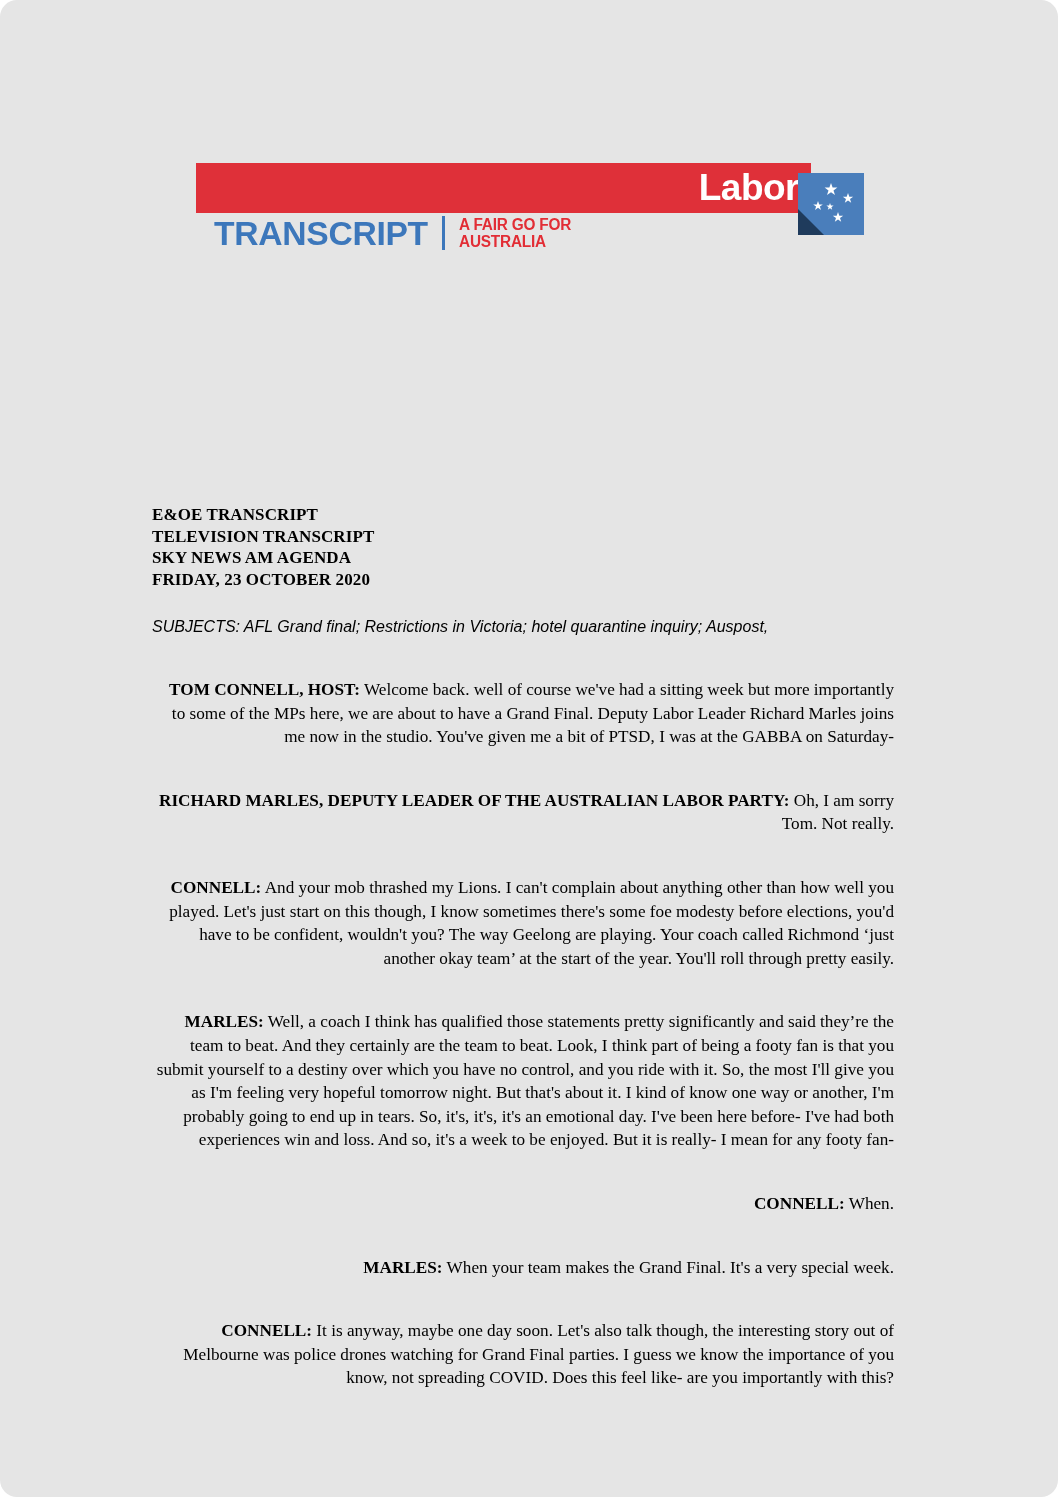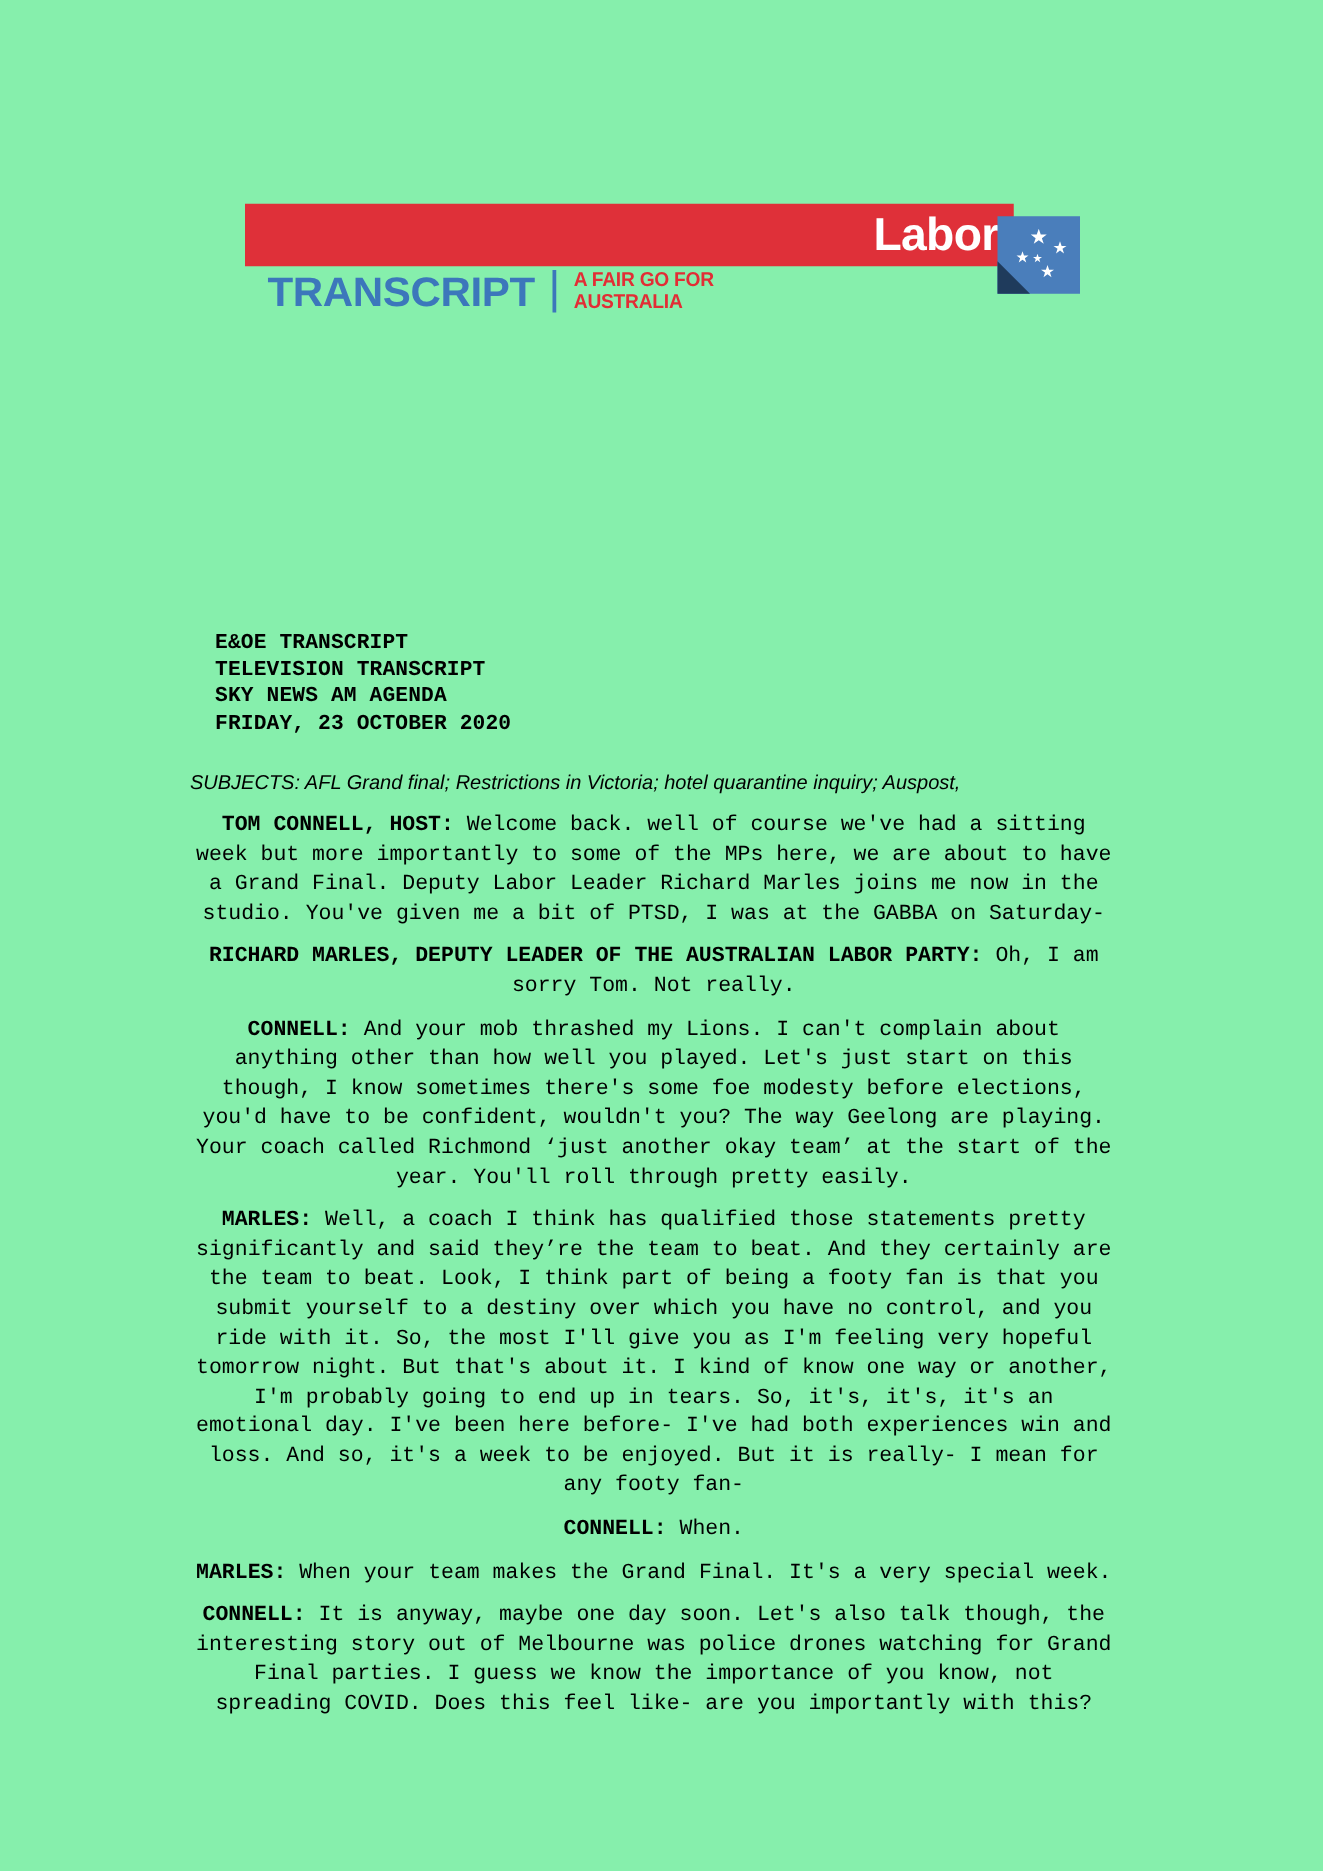"Labor" .page { background: #86efac -> #e5e5e5; border-radius: none -> 17px }
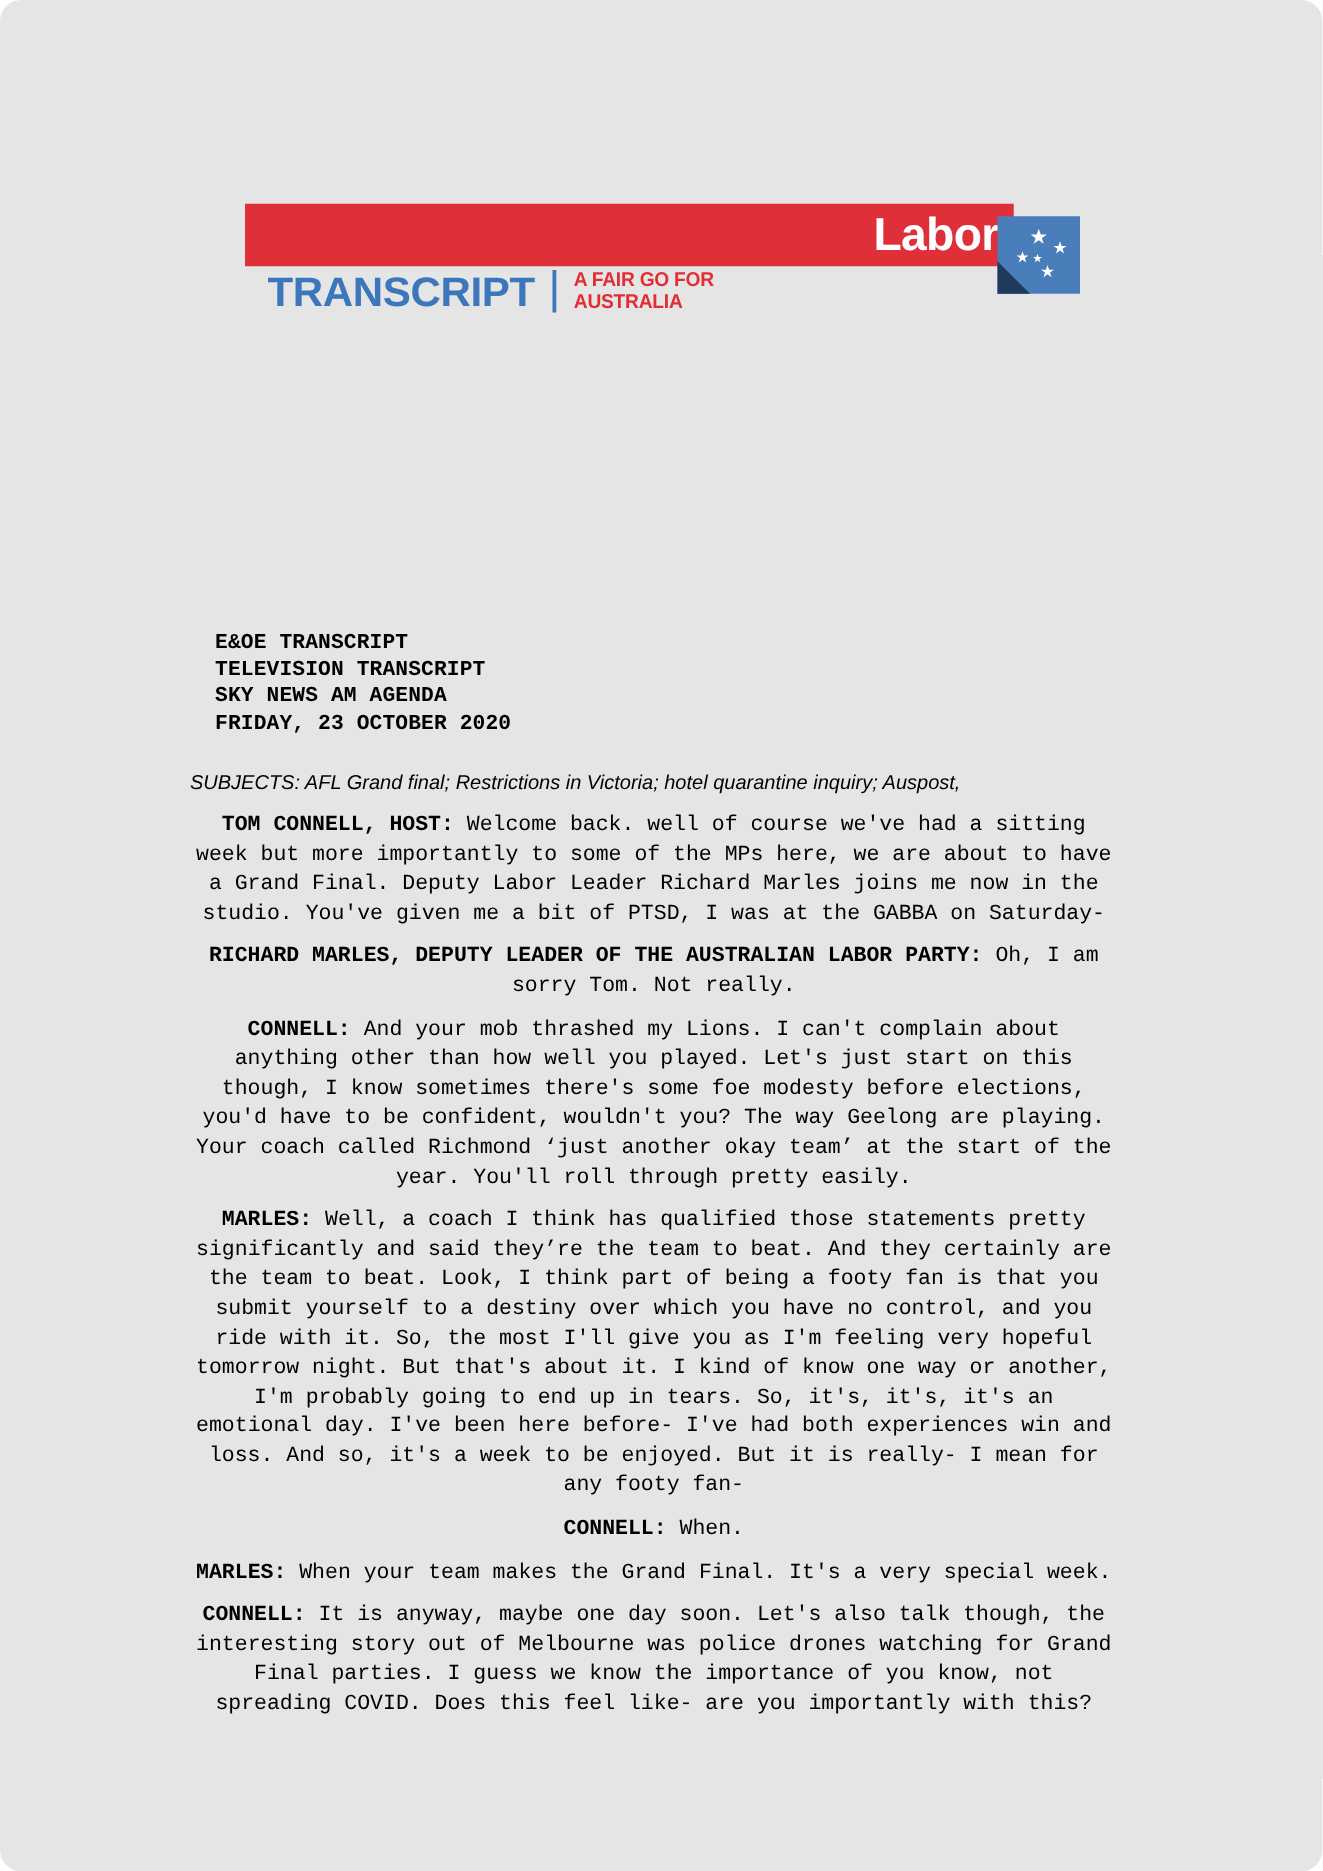"E&OE TRANSCRIPT" .meta-line { font-family: Liberation Mono, monospace -> Liberation Serif, serif; margin-left: 20px -> none }
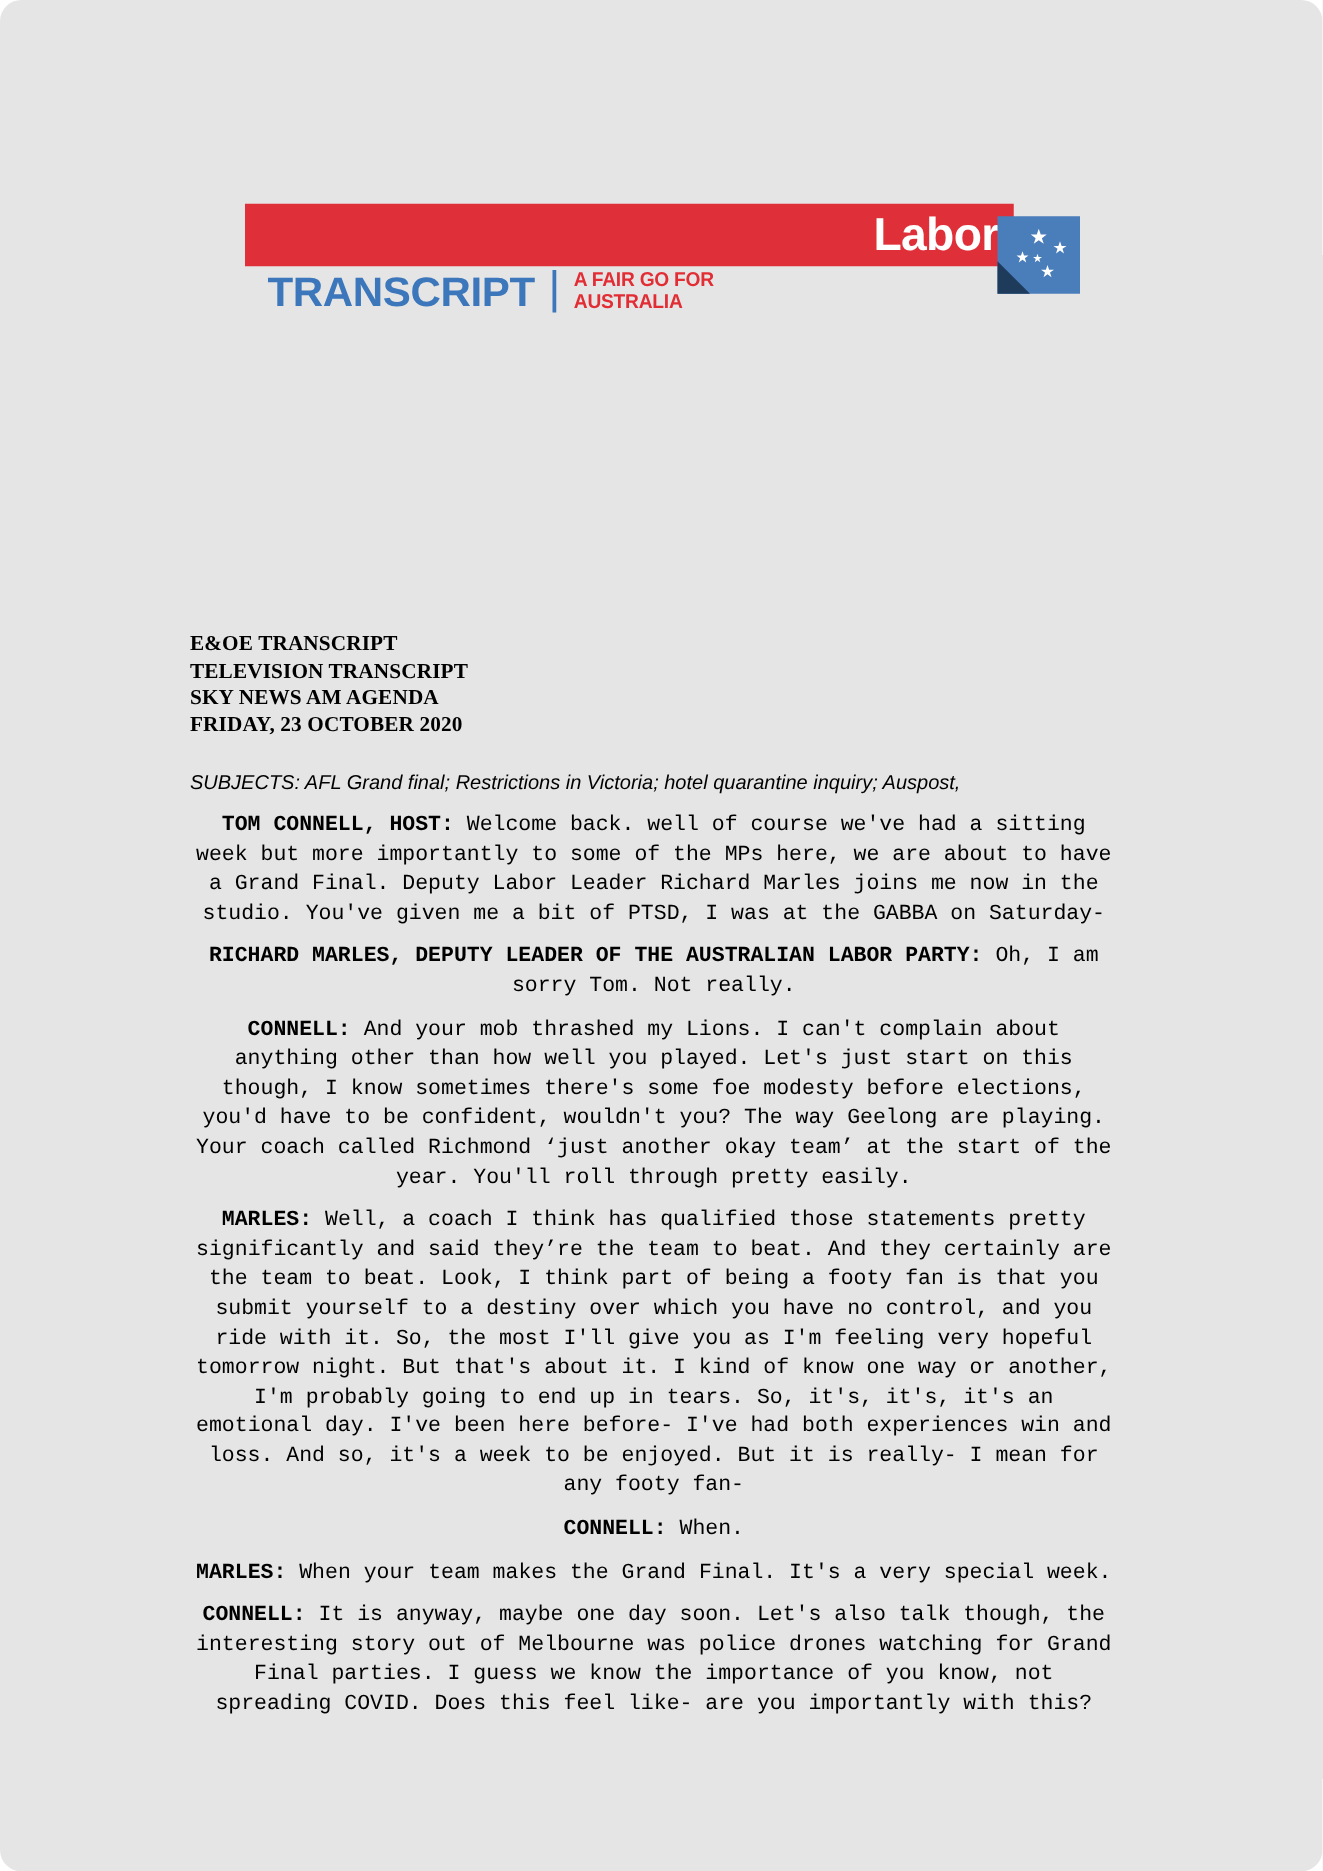"TOM CONNELL, HOST: Welcome back." .qa { font-family: Liberation Mono, monospace -> Liberation Serif, serif; margin-top: 11px -> 40px; text-align: center -> right }
